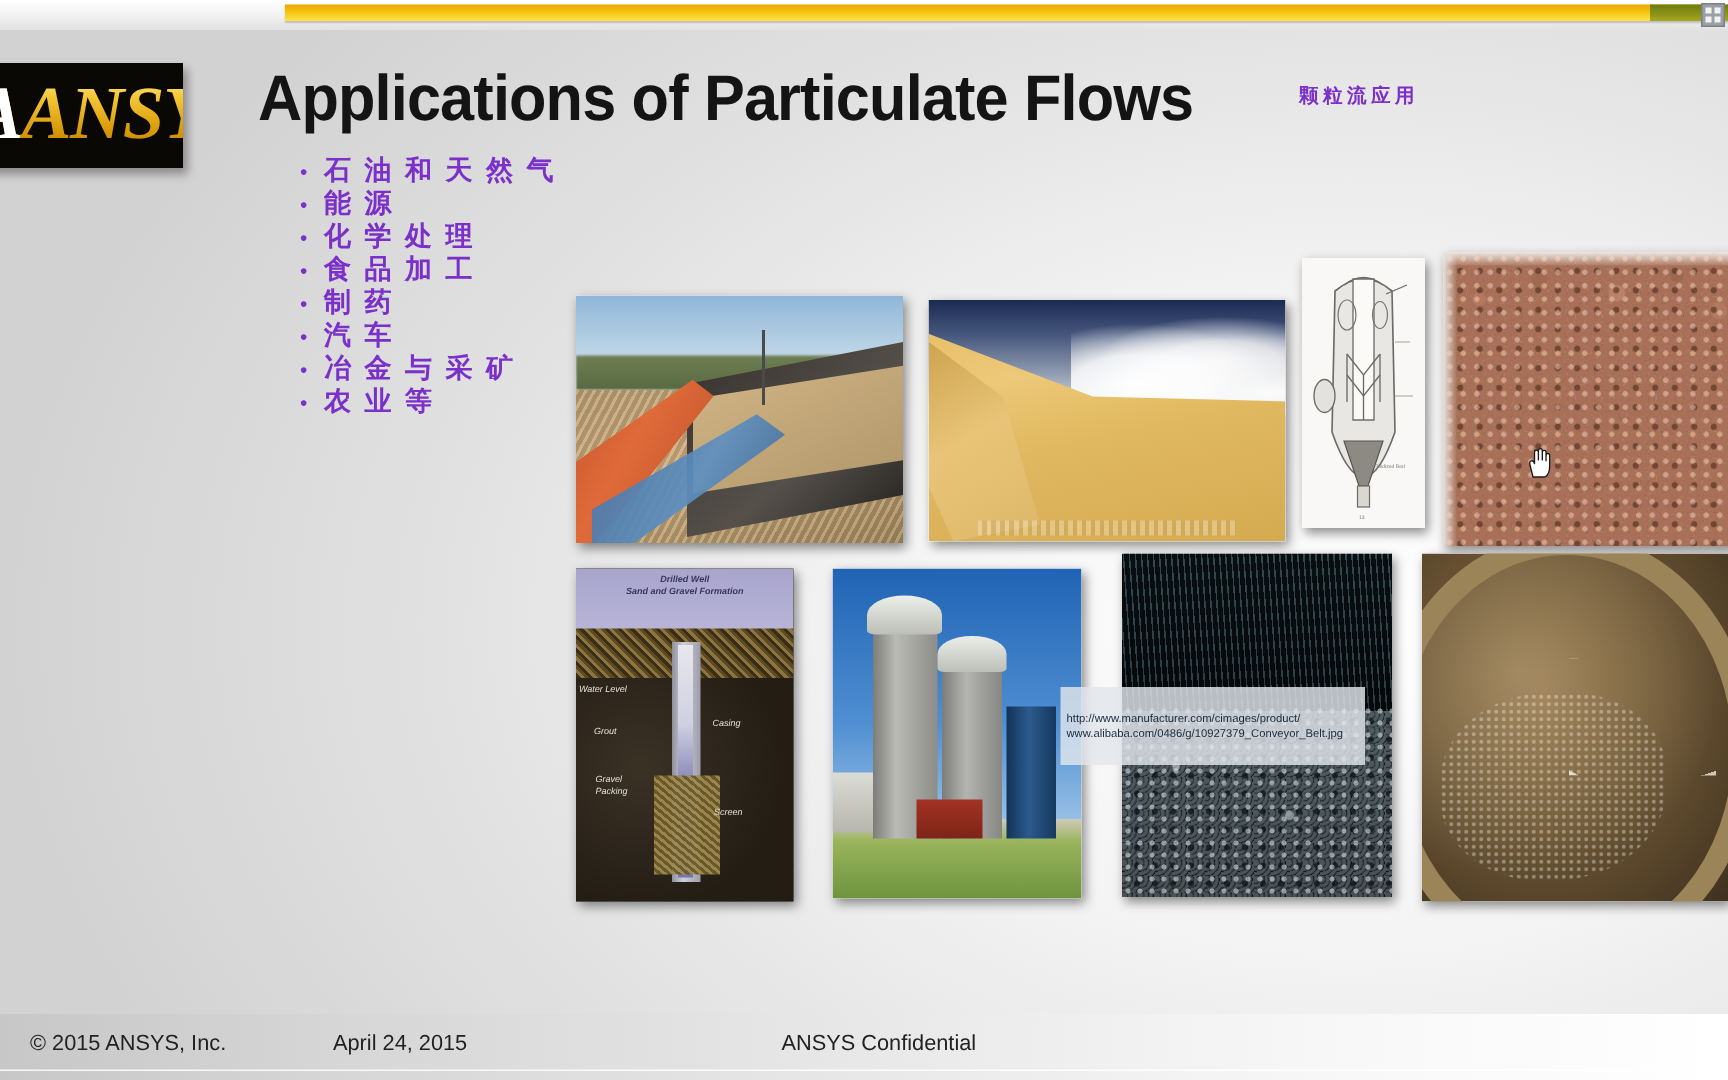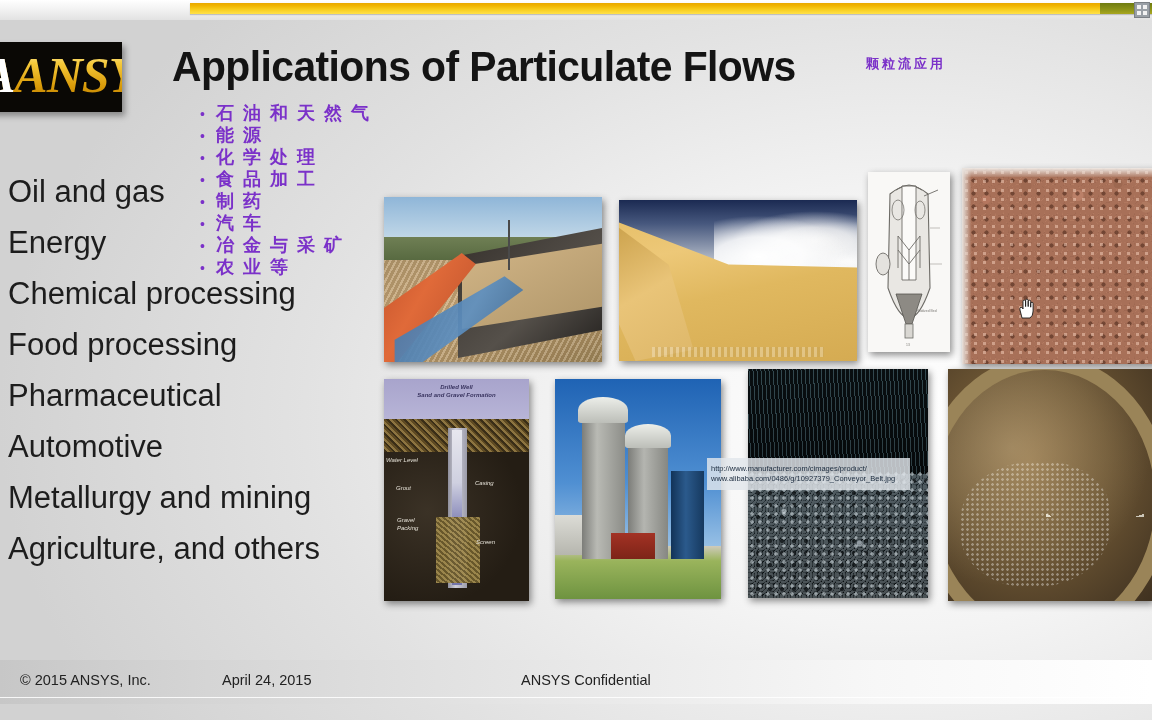"Oil and gas" div { html: <div> <div>Oil and gas</div> <div>Energy</div> <div>Chemical processing</div> <div>Food processing</div> <div>Pharmaceutical</div> <div>Automotive</div> <div>Metallurgy and mining</div> <div>Agriculture, and others</div> </div> -> none }
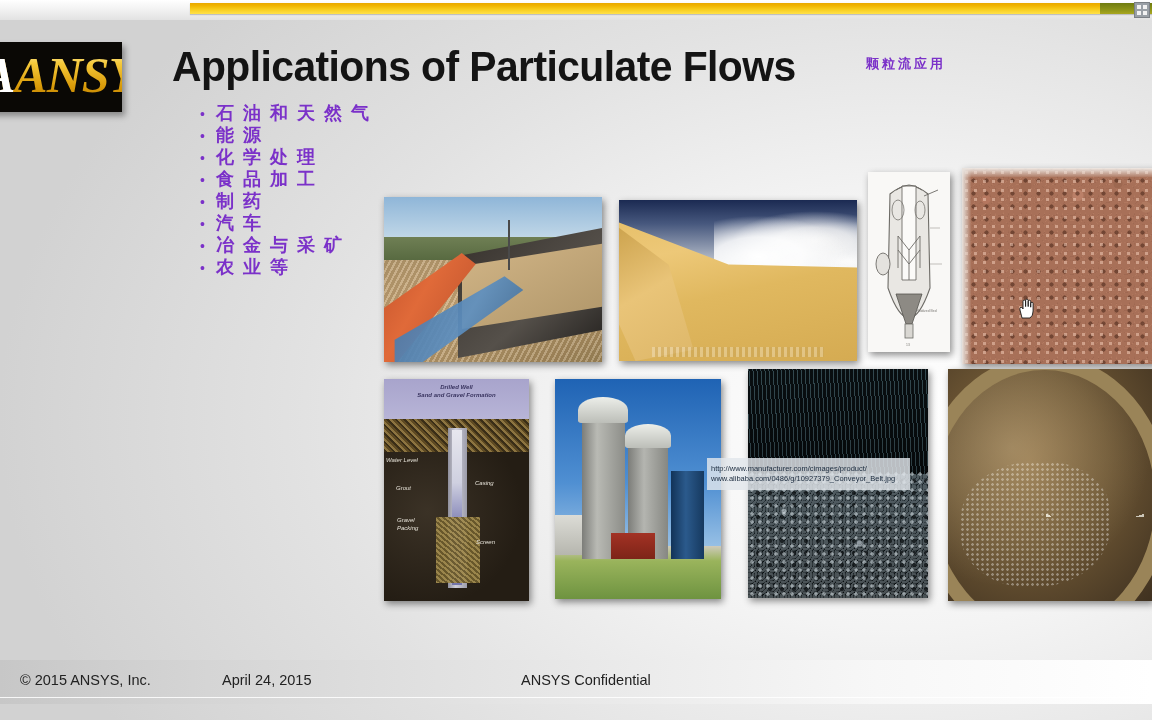"http://www.manufacturer.com/cimages/prod" #watermark { padding: 6px 4px -> 16px 4px }
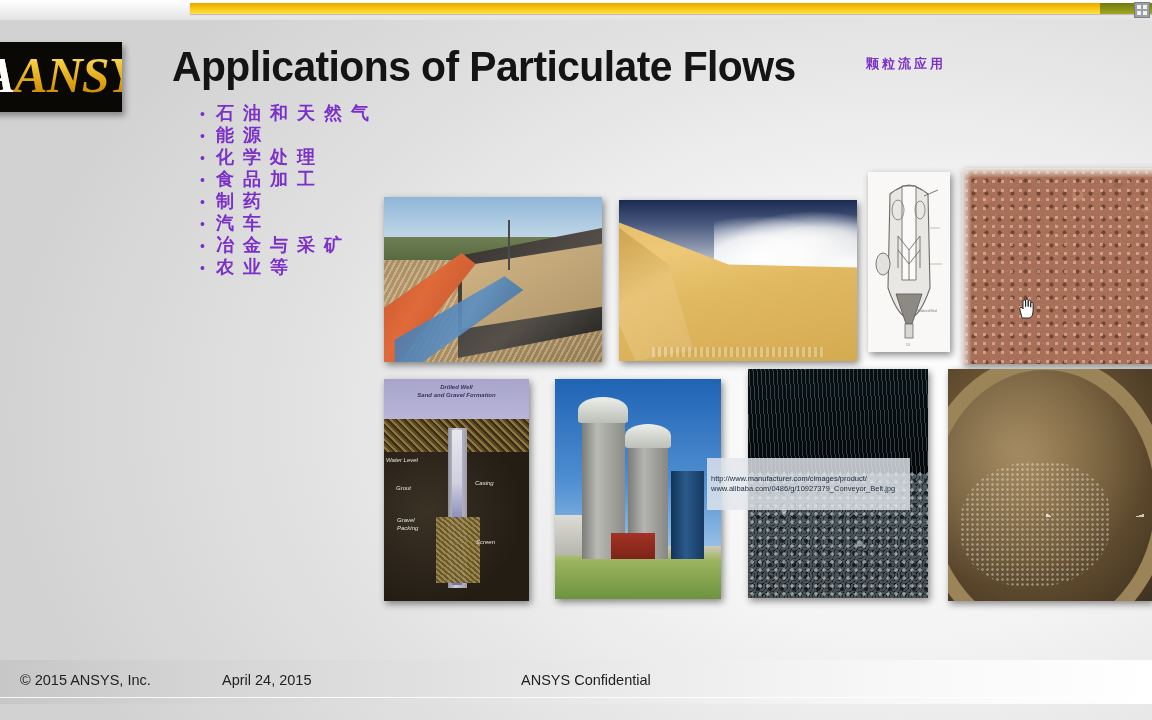"© 2015 ANSYS, Inc." #footer { bottom: 16px -> 0 }
